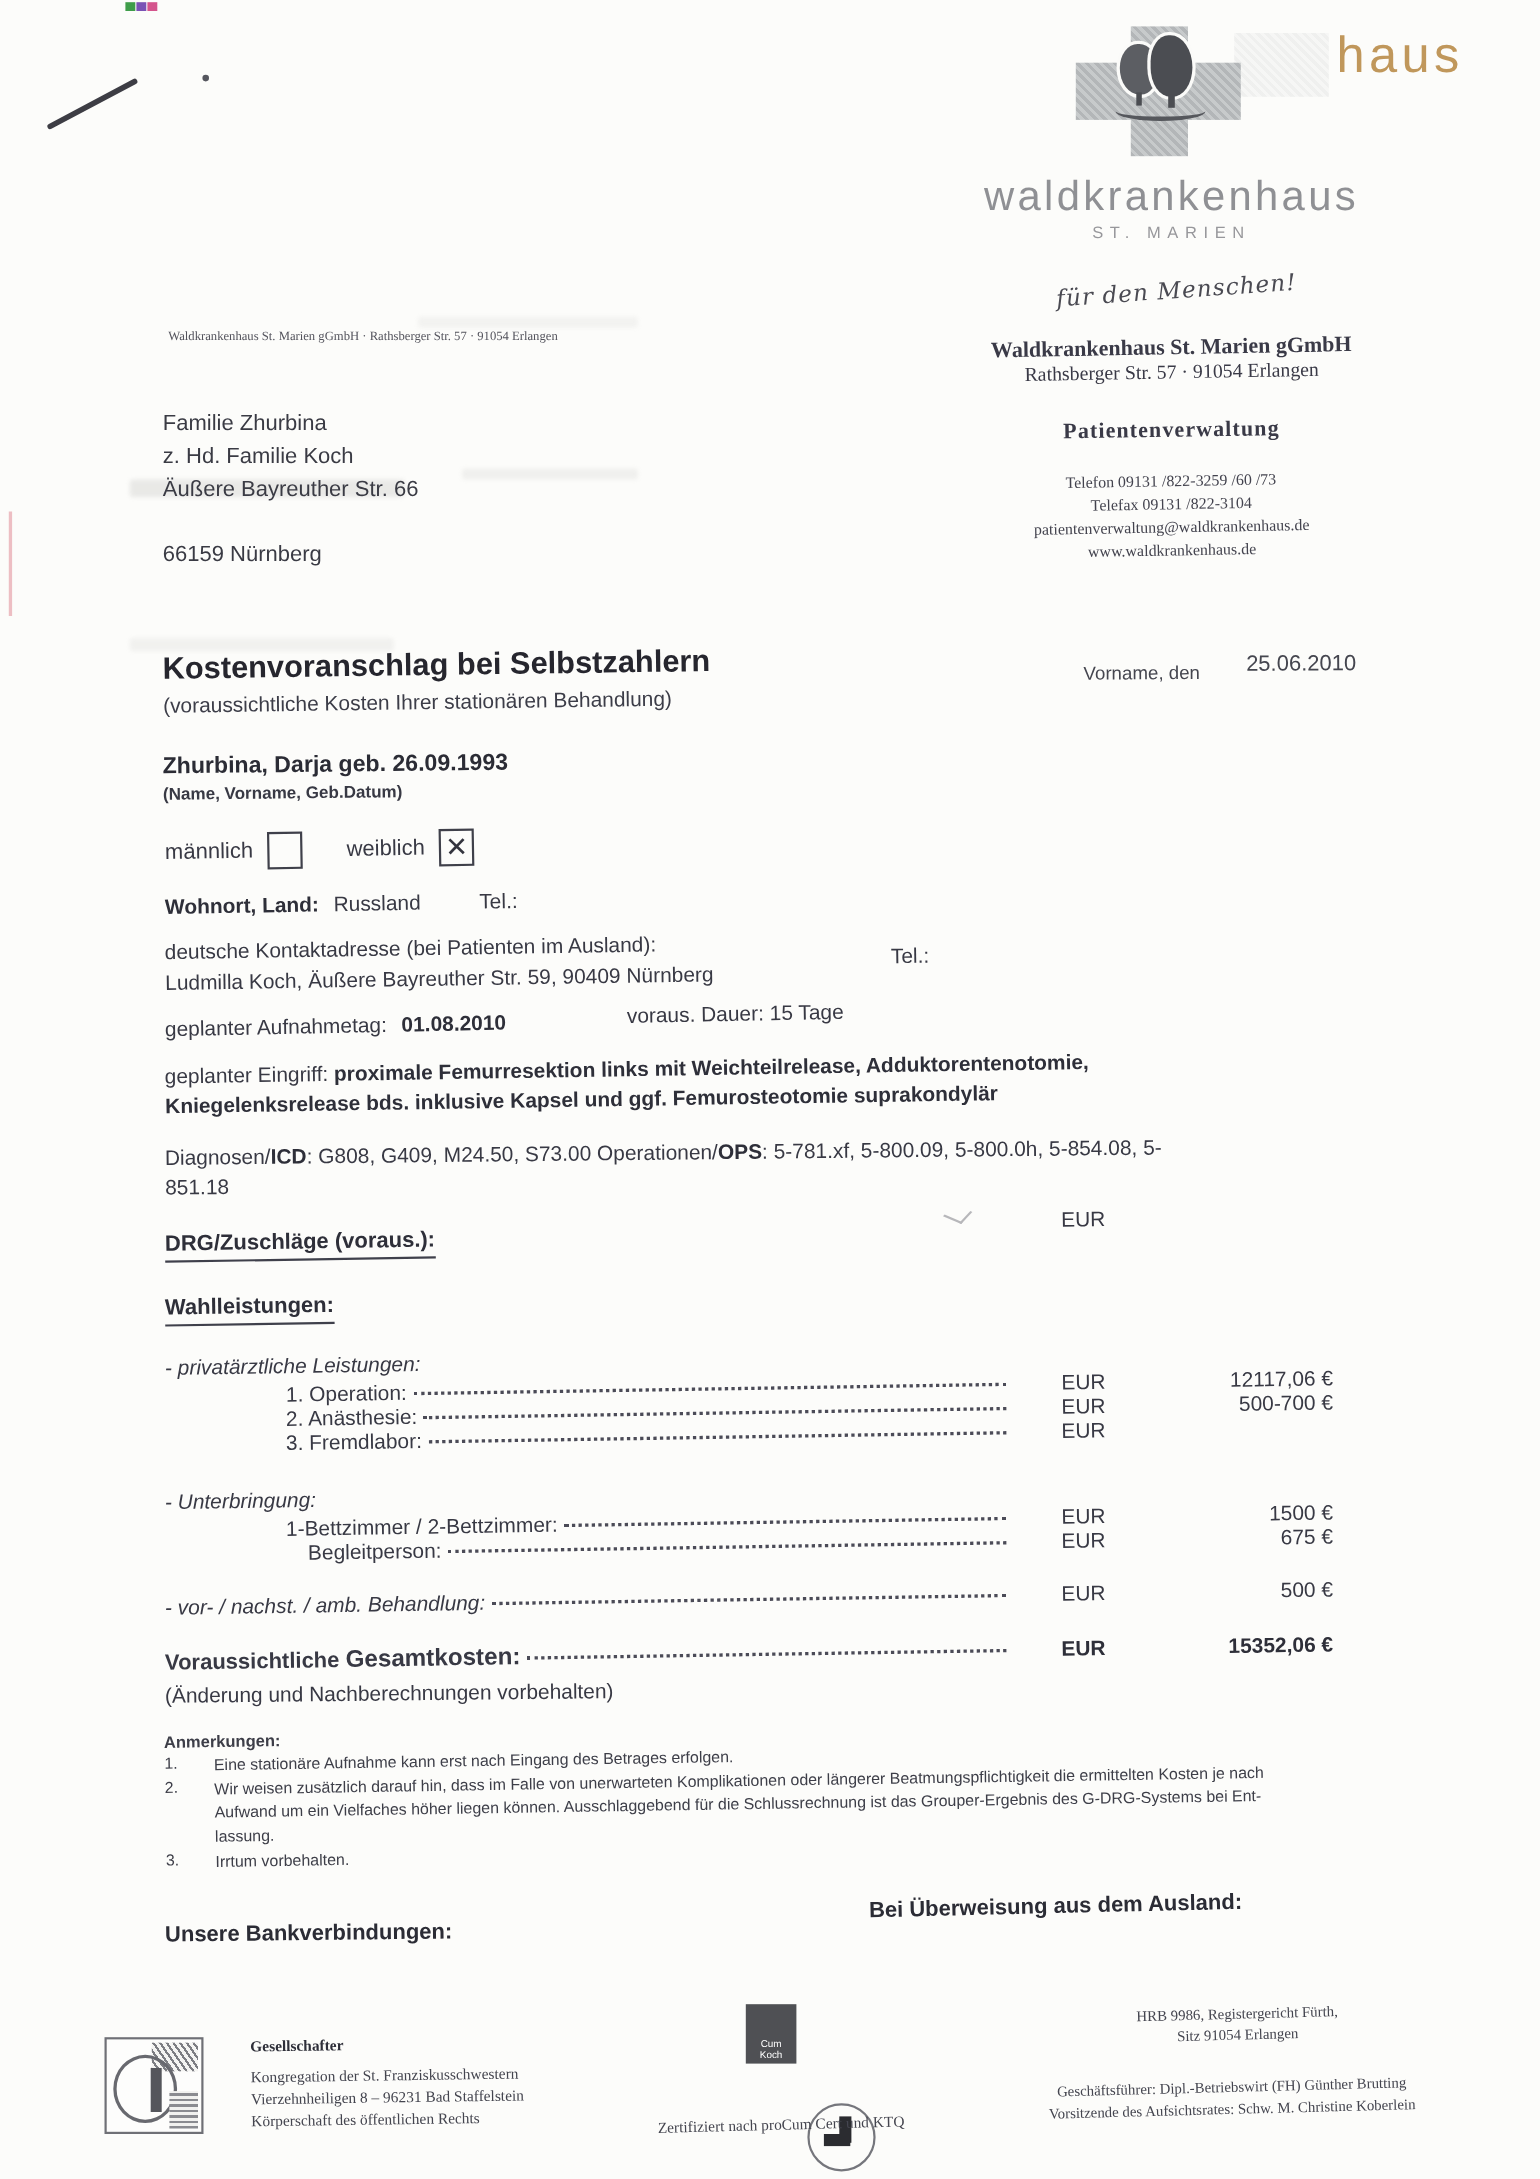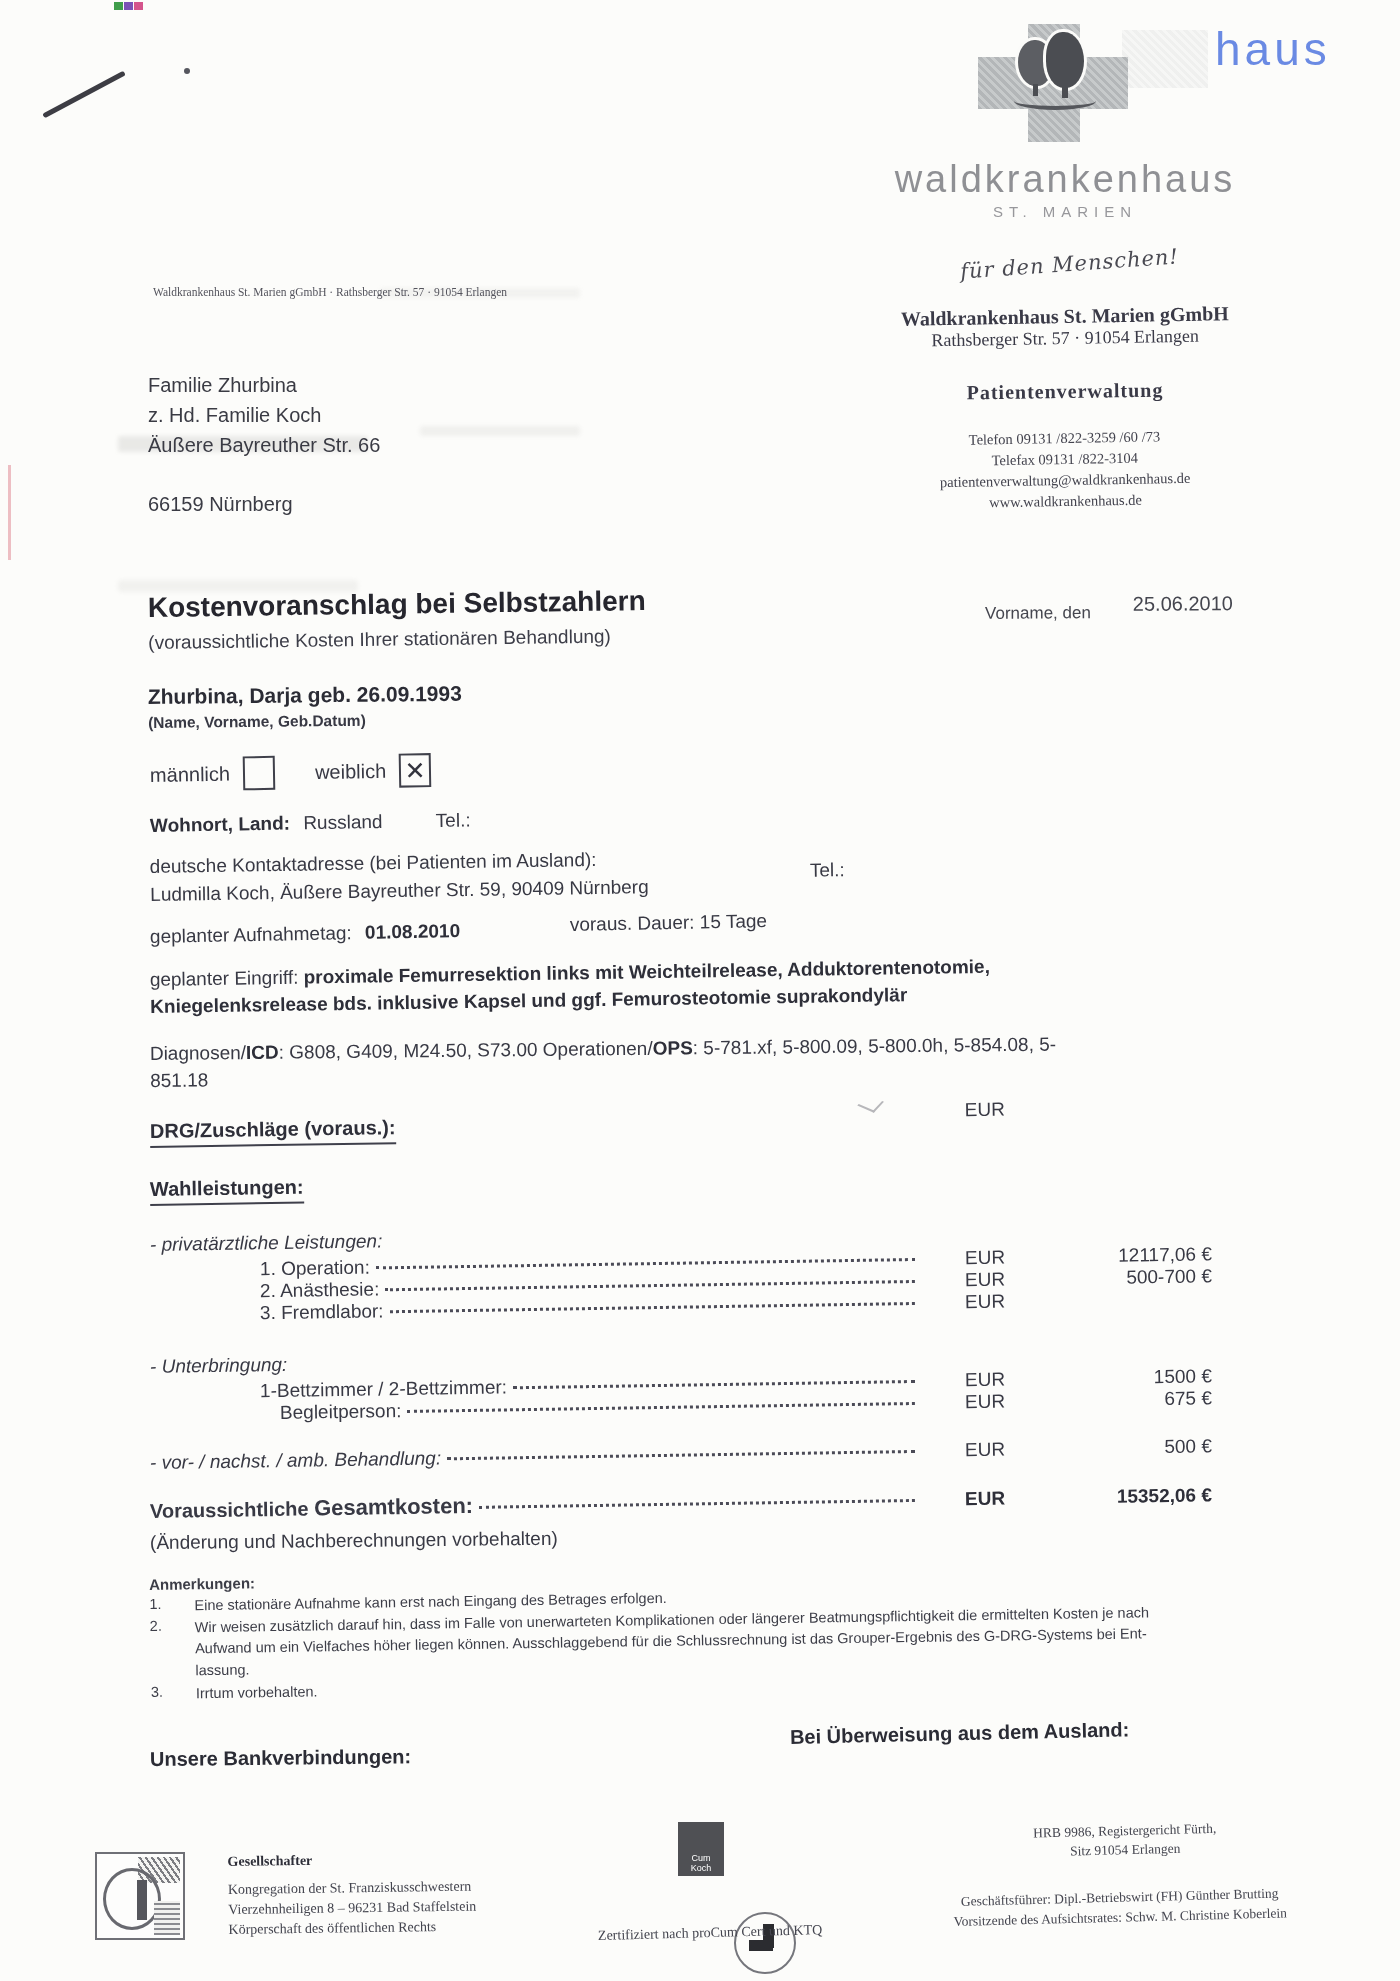"haus" .ghost-text { color: #1d4ed8 -> #a16207 }
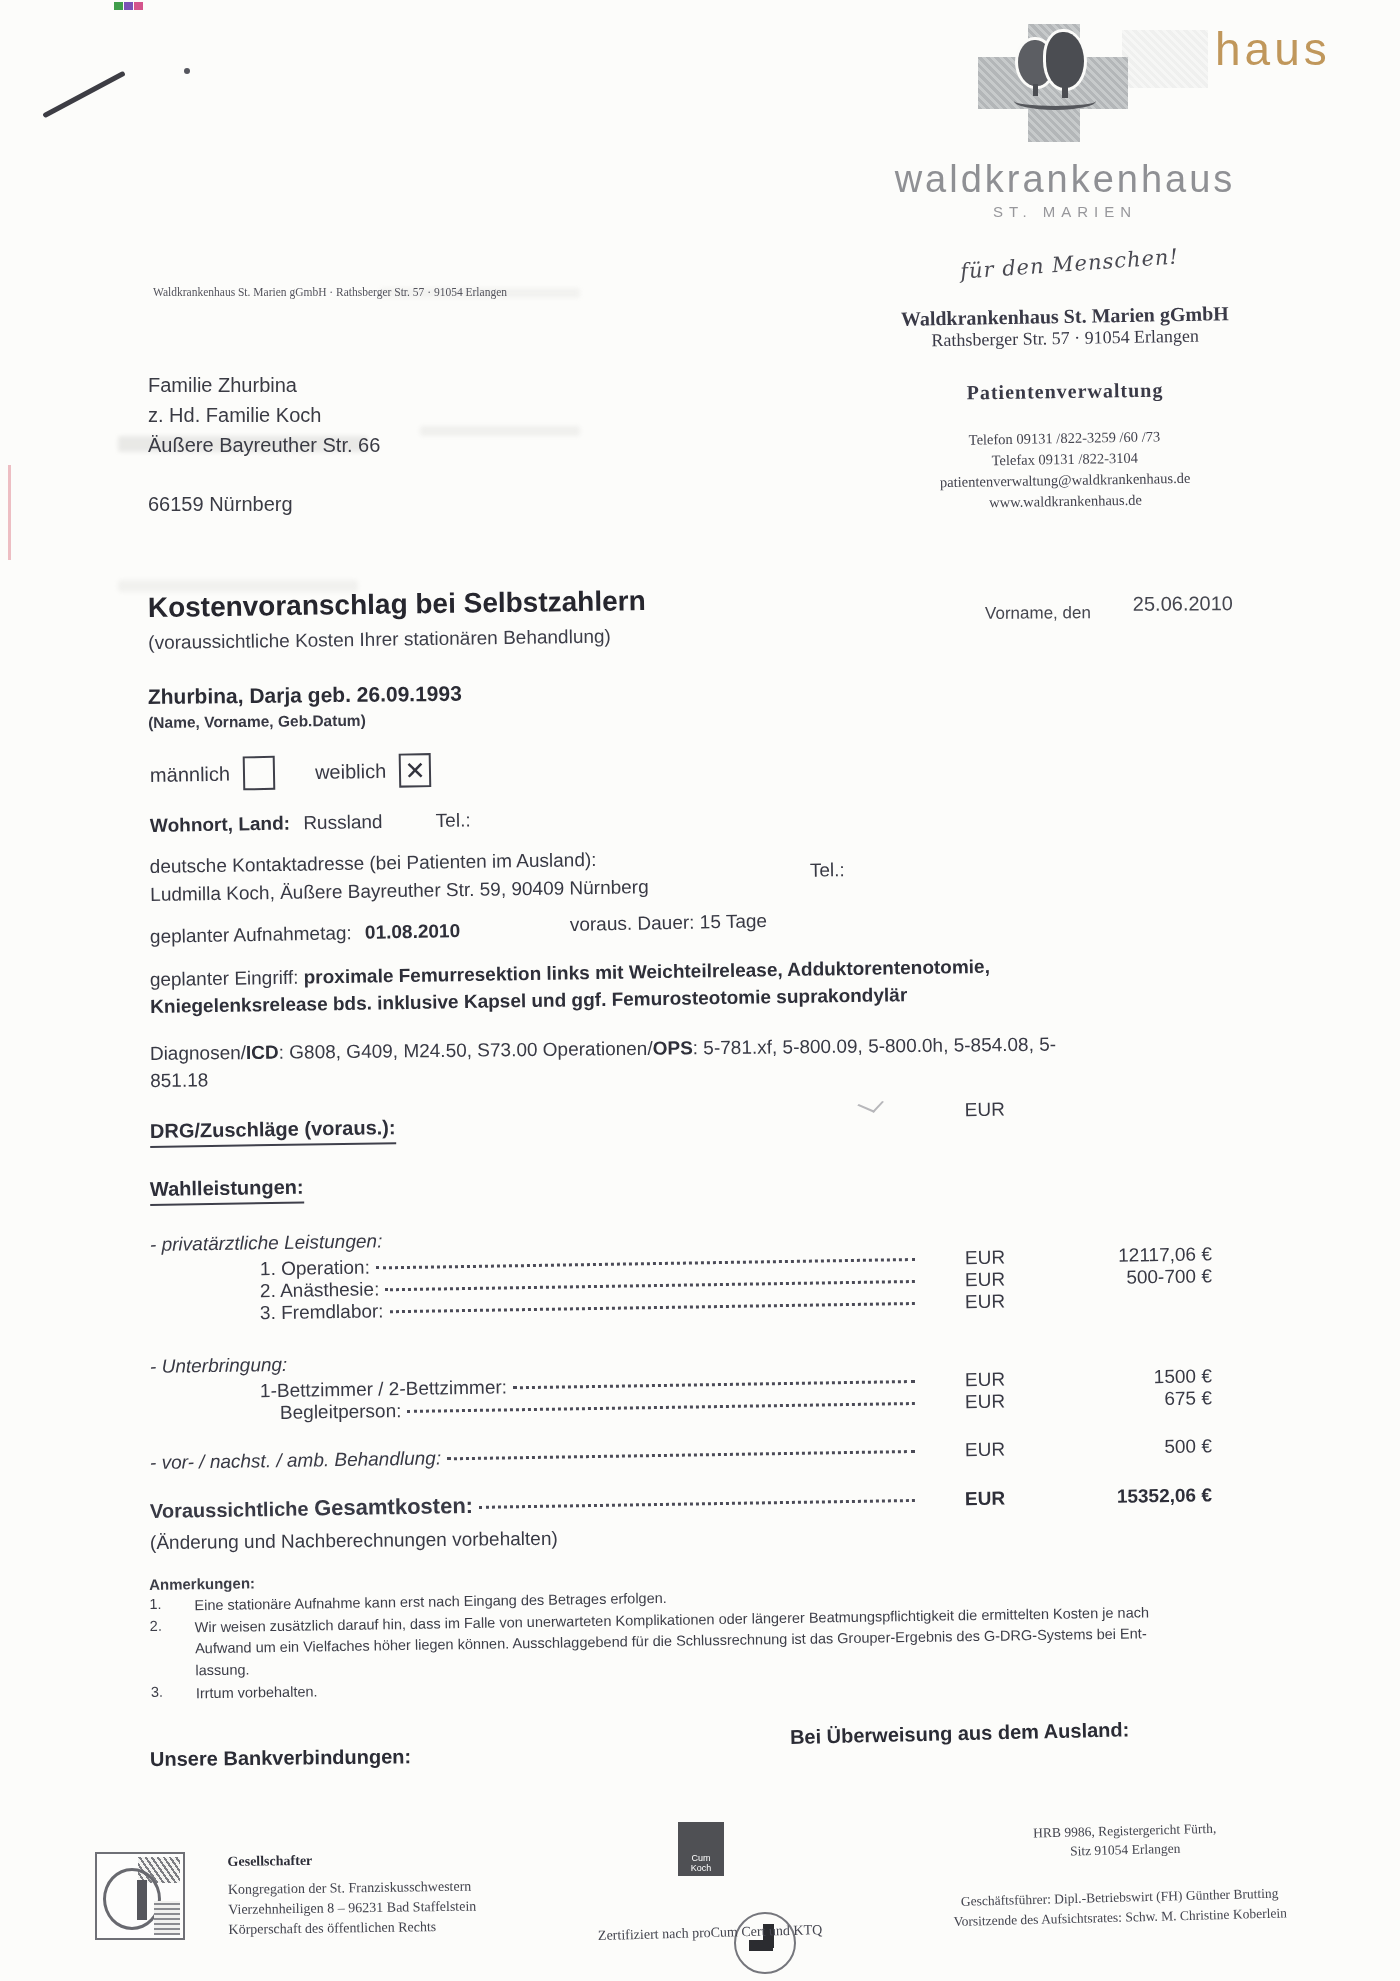"Waldkrankenhaus St. Marien gGmbH ·" div.abs { top: 286px -> 300px }
